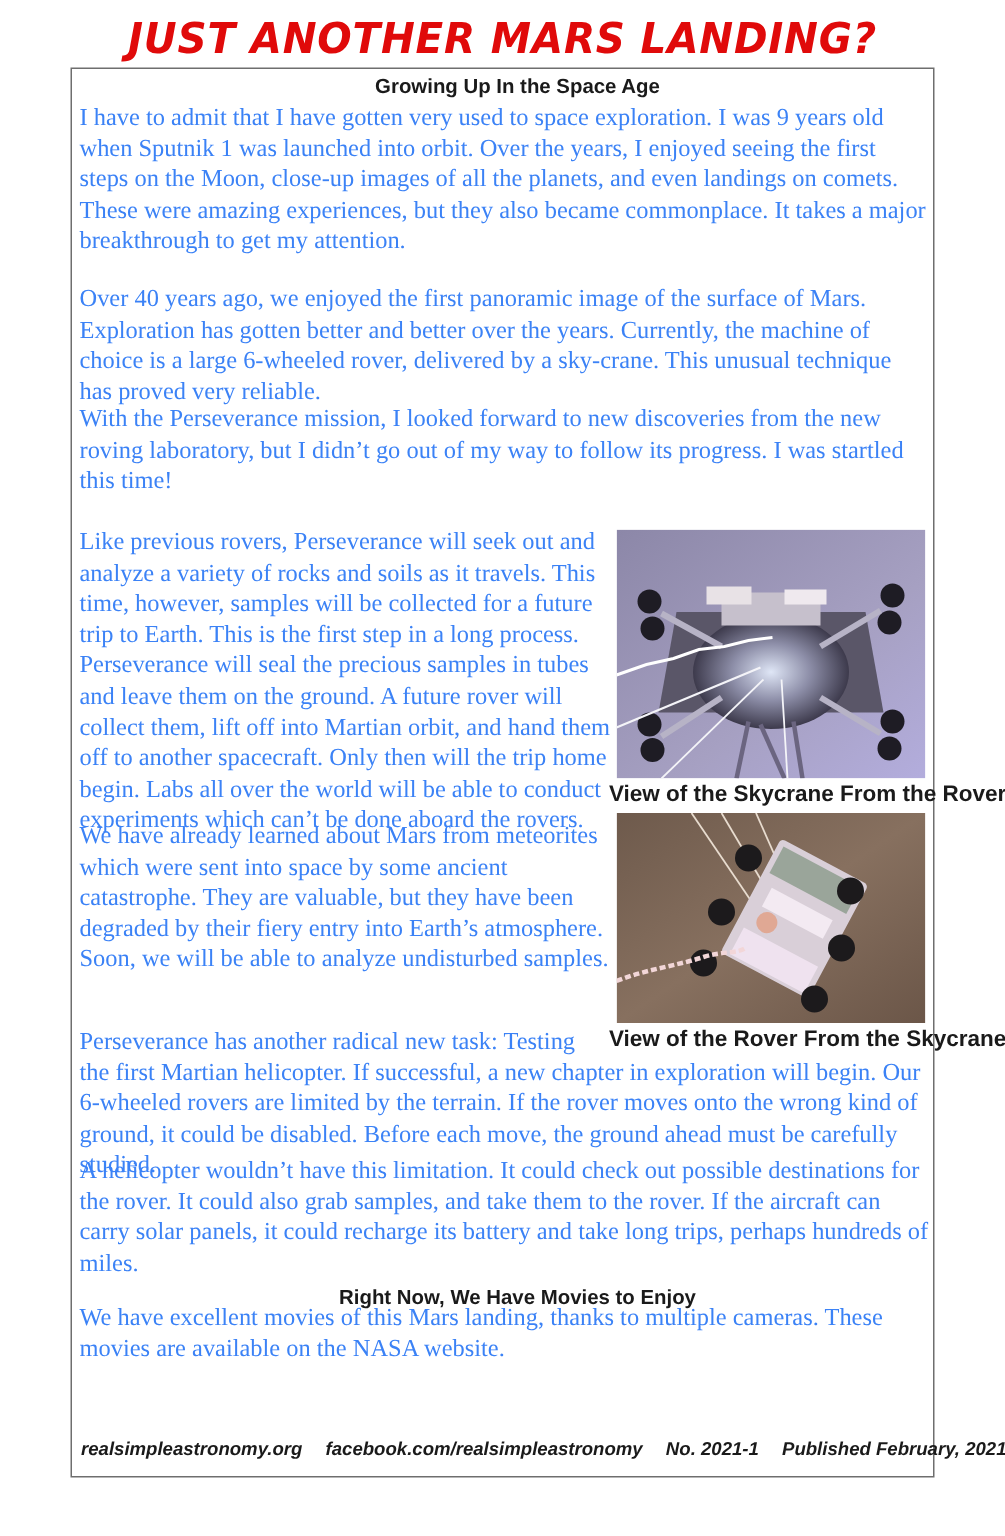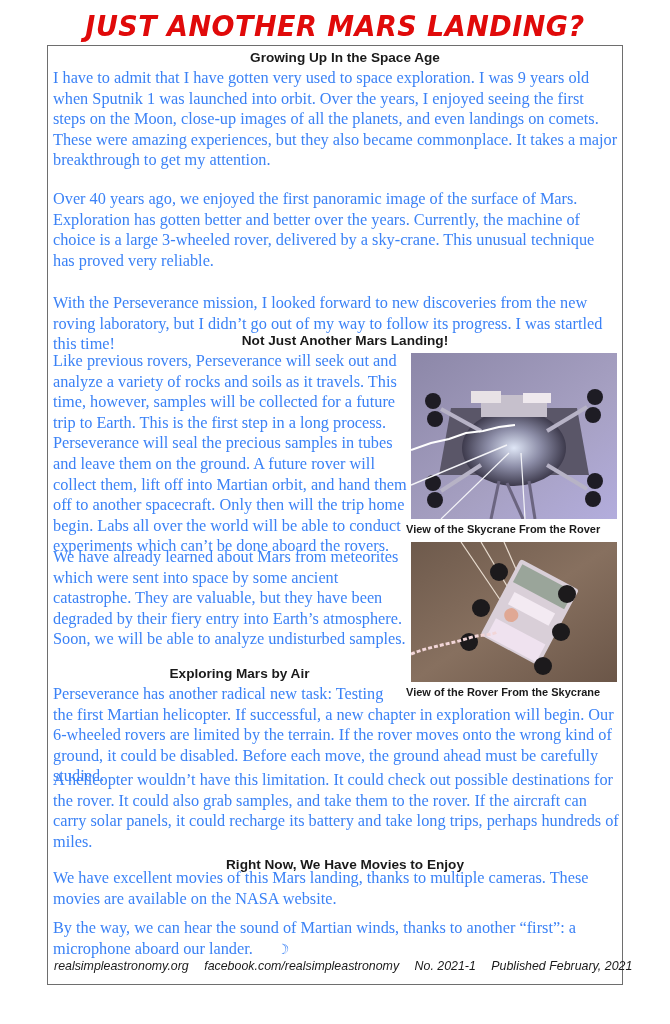"Over 40 years ago, we" p.para { text: 3-wheeled -> 6-wheeled }
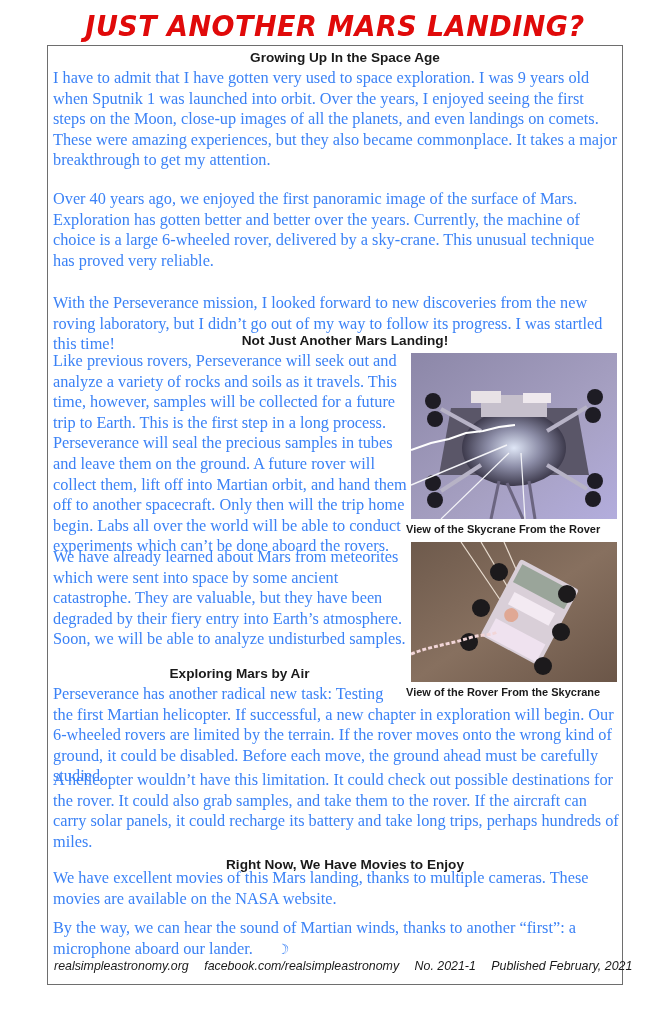"With the Perseverance mission, I" p.para { margin-top: 24px -> none }
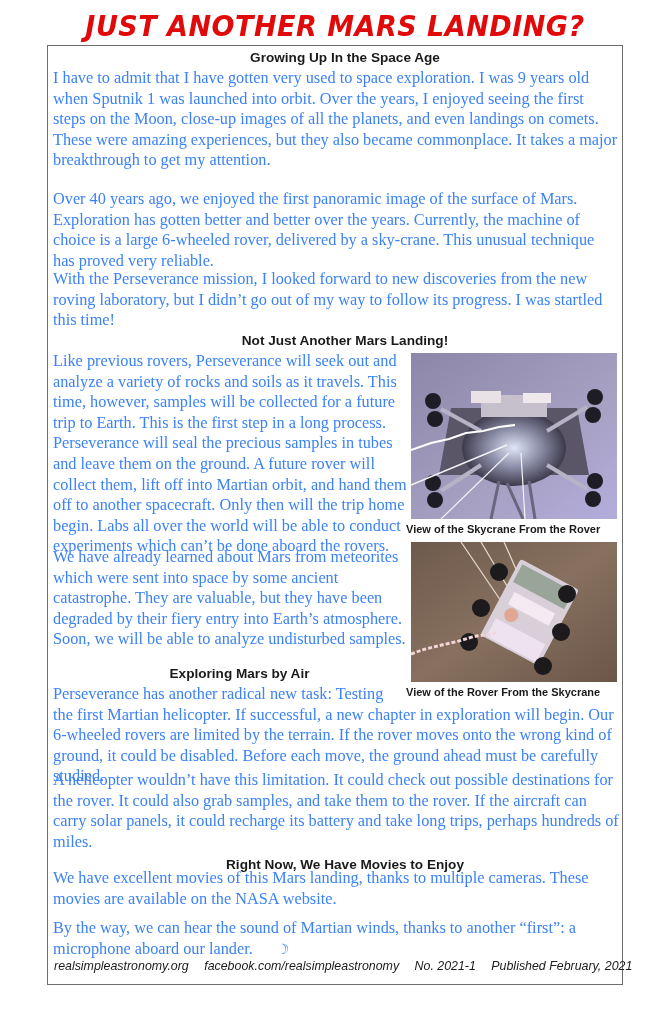"Not Just Another Mars Landing!" div.heading { html: <div>Not Just Another Mars Landing!</div> -> none }
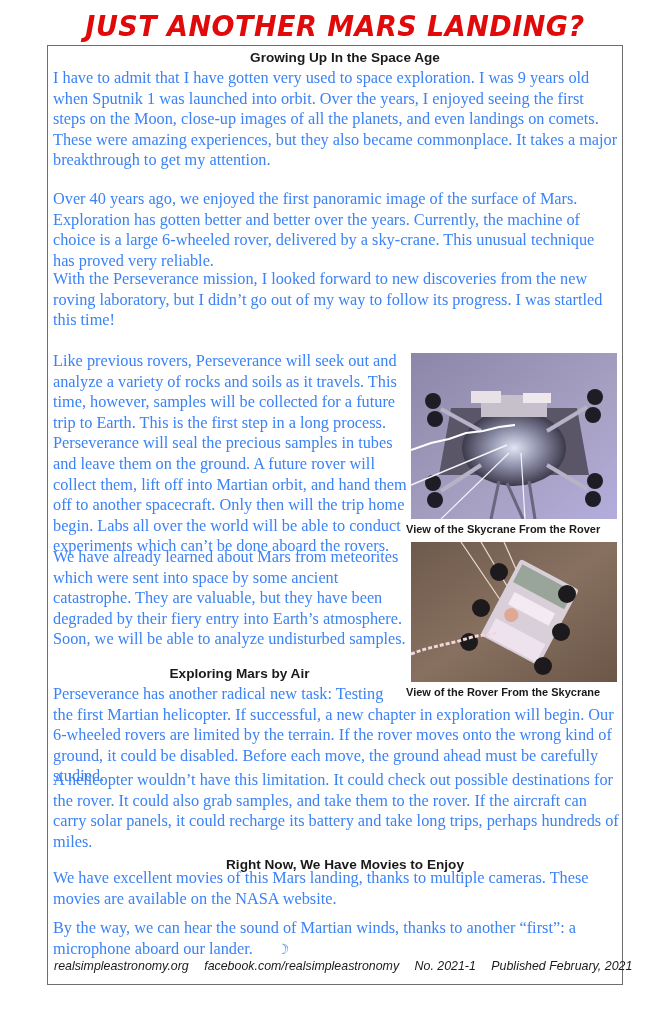"View of the Skycrane From" .caption { font-size: 11px -> 15px; text-align: left -> center }
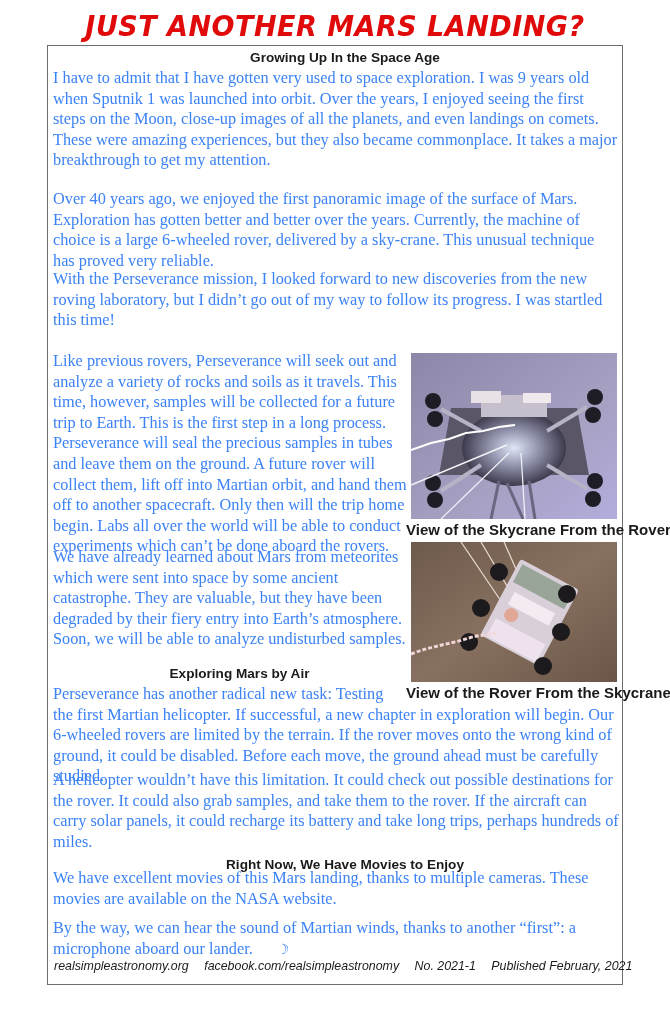"Exploring Mars by Air" div.heading { html: <div>Exploring Mars by Air</div> -> none }
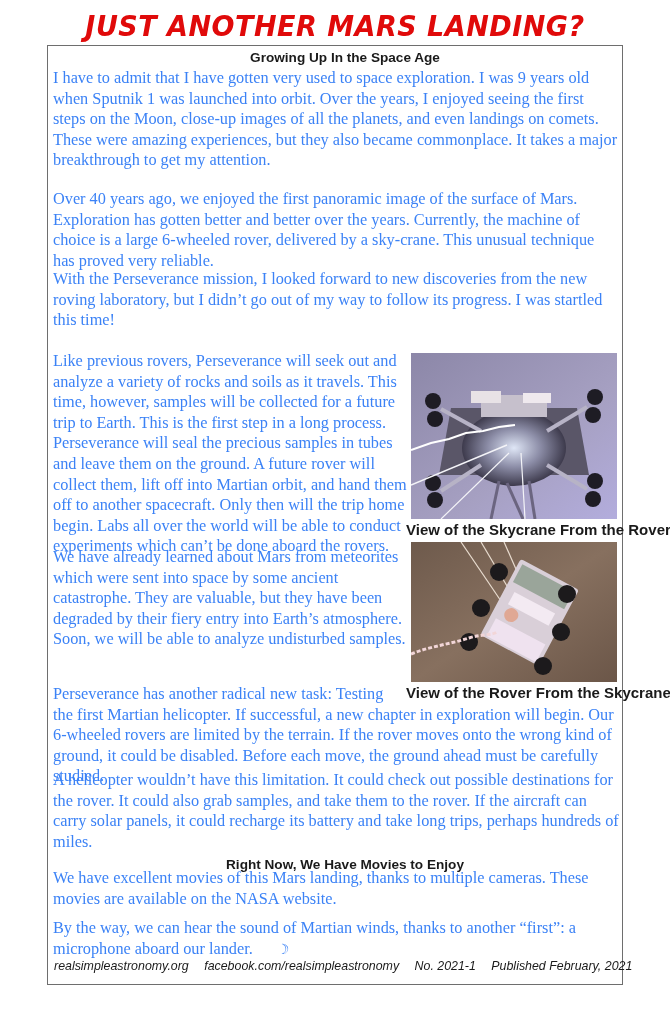"By the way, we can" p.para { html: <p> <span>By the way, we can hear the sound of Martian winds, thanks to another “first”: a microphone aboard our lander.</span><span>☽</span> </p> -> none }
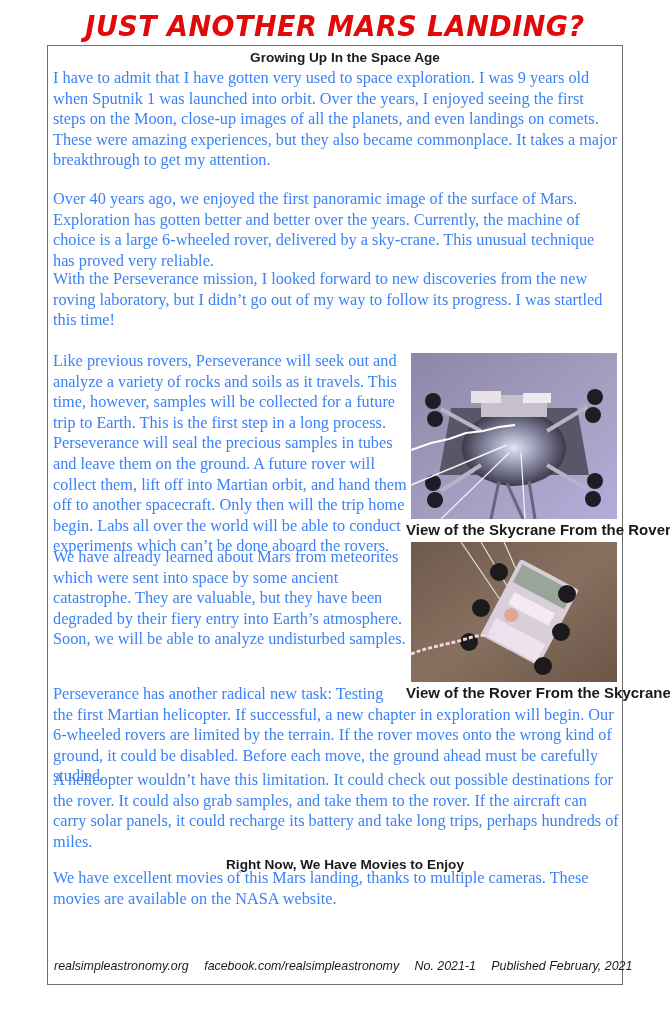"realsimpleastronomy.org" .footer span { font-weight: none -> bold }
